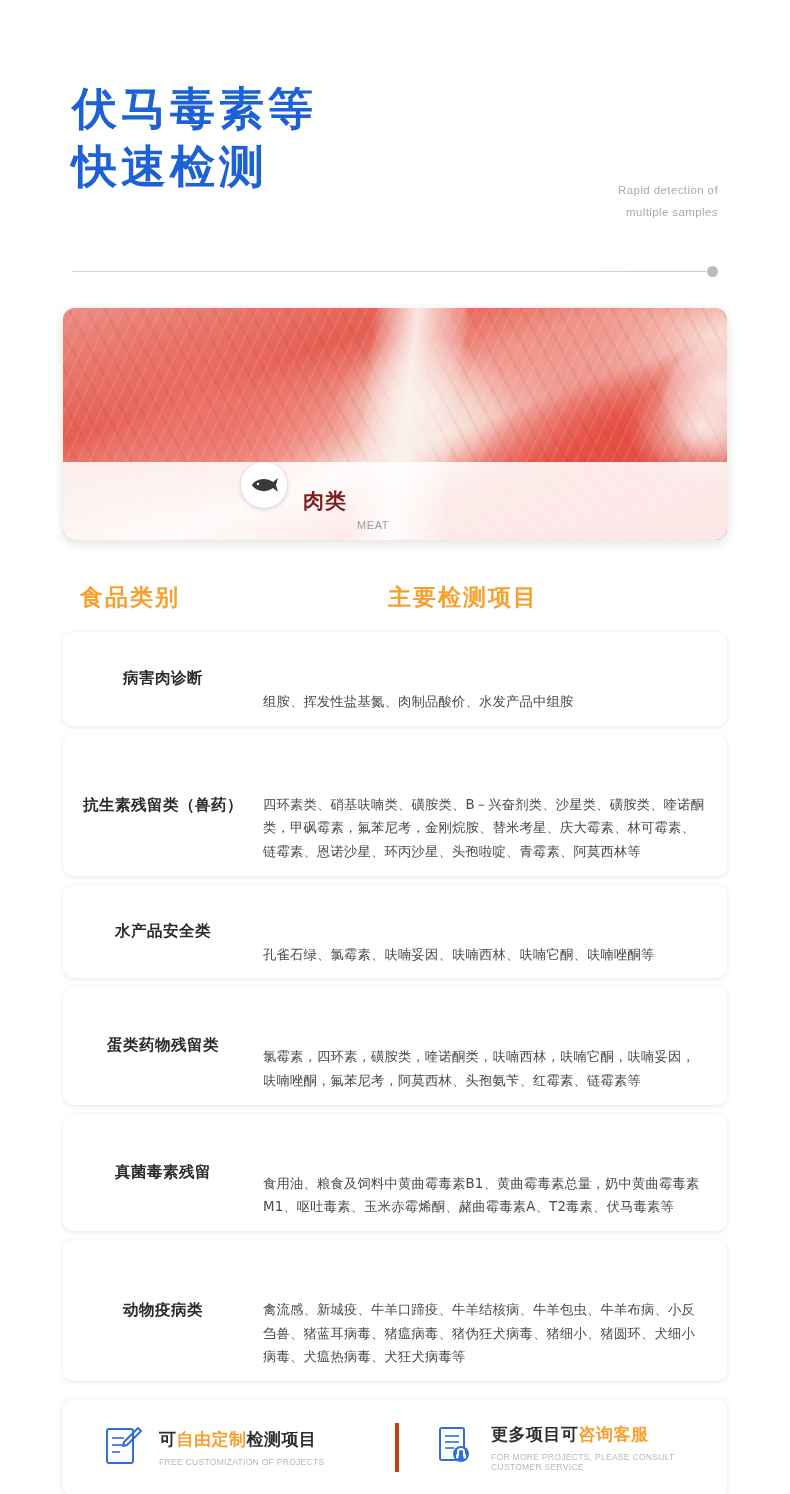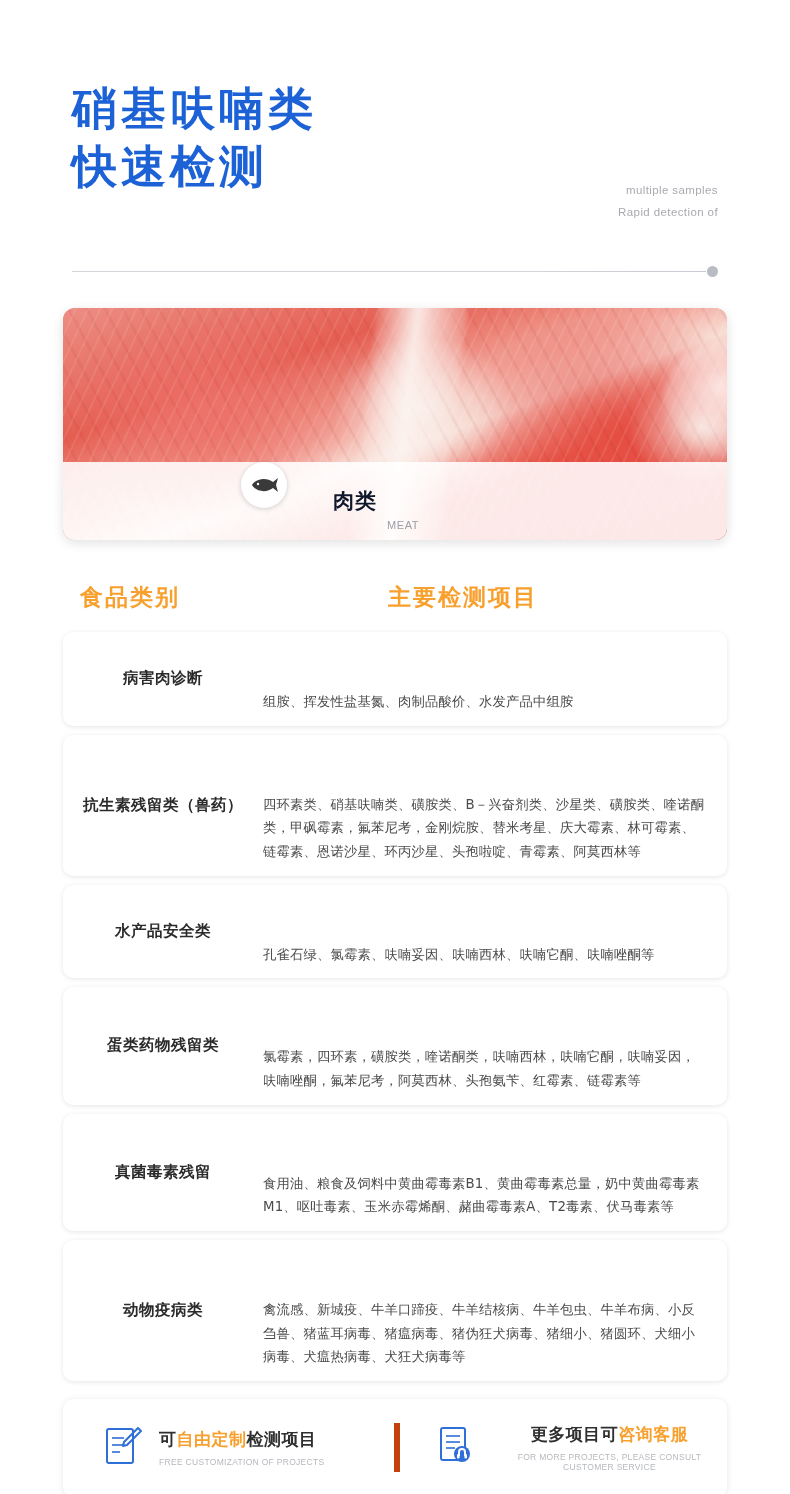"硝基呋喃类" span { text: 硝基呋喃类 -> 伏马毒素等 }
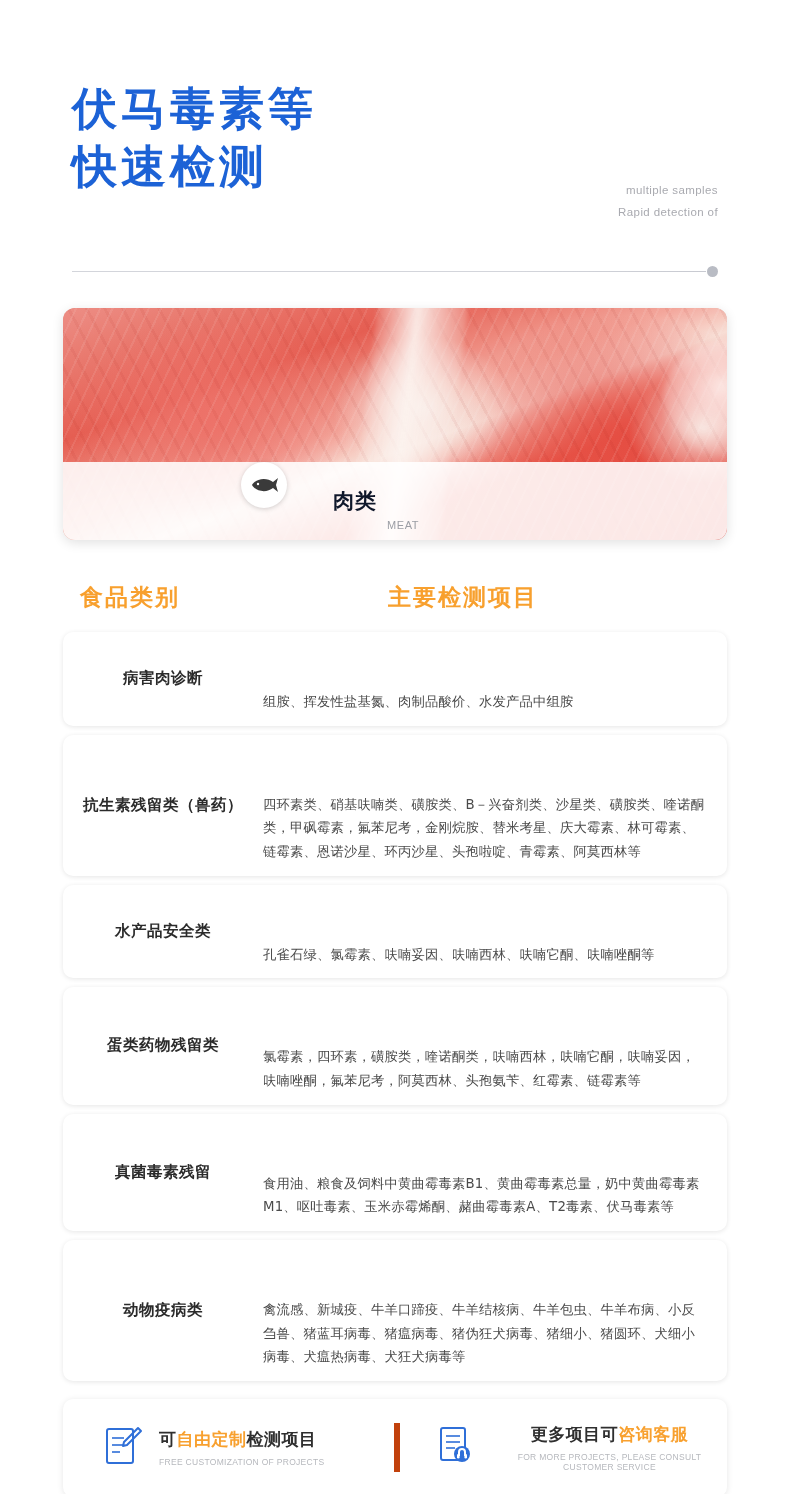"multiple samples" div { order: before "Rapid detection of" -> after "Rapid detection of" }
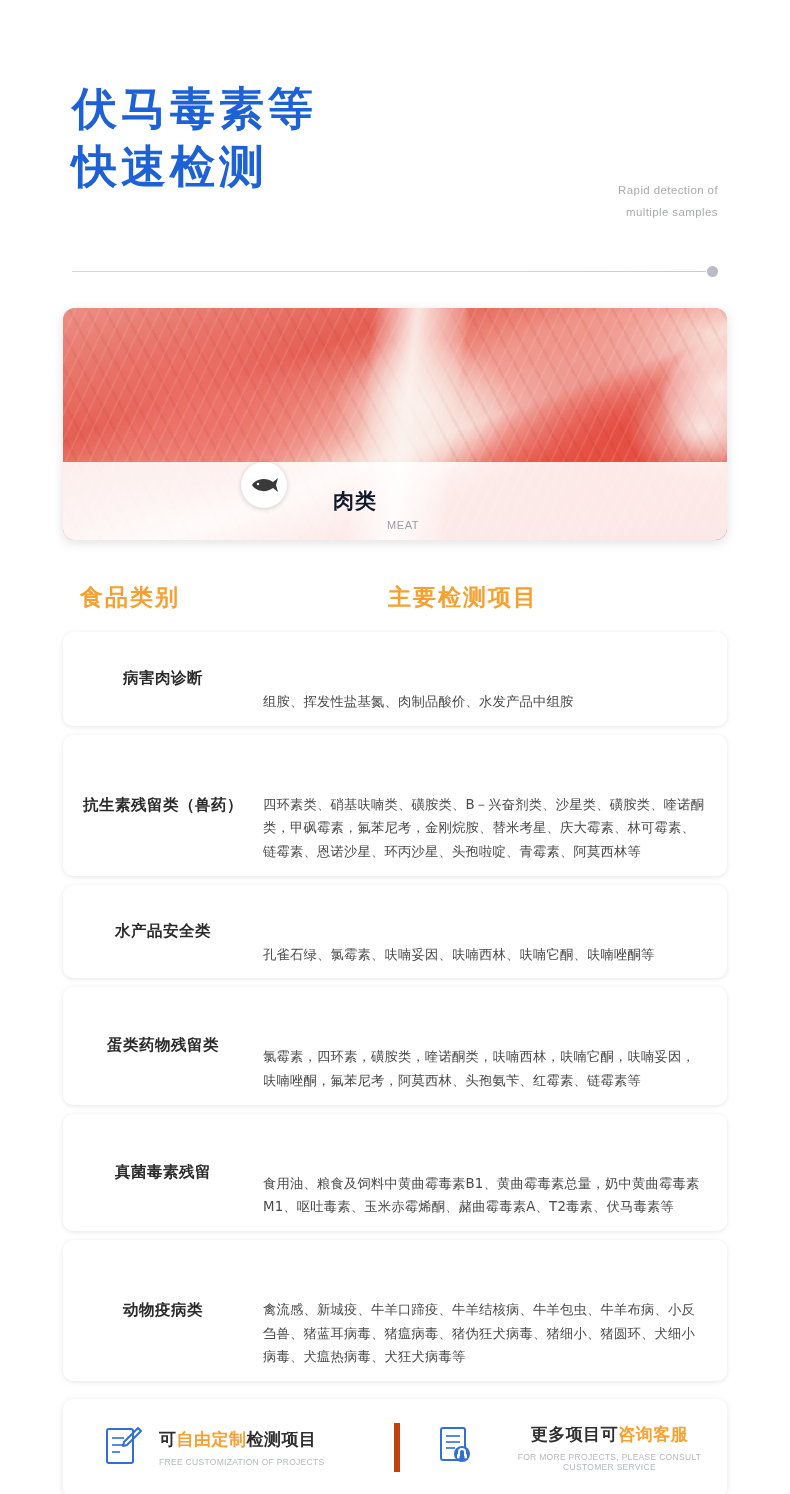"肉类" .hero-label { color: #0f172a -> #7f1d1d; margin-left: 92px -> 62px }
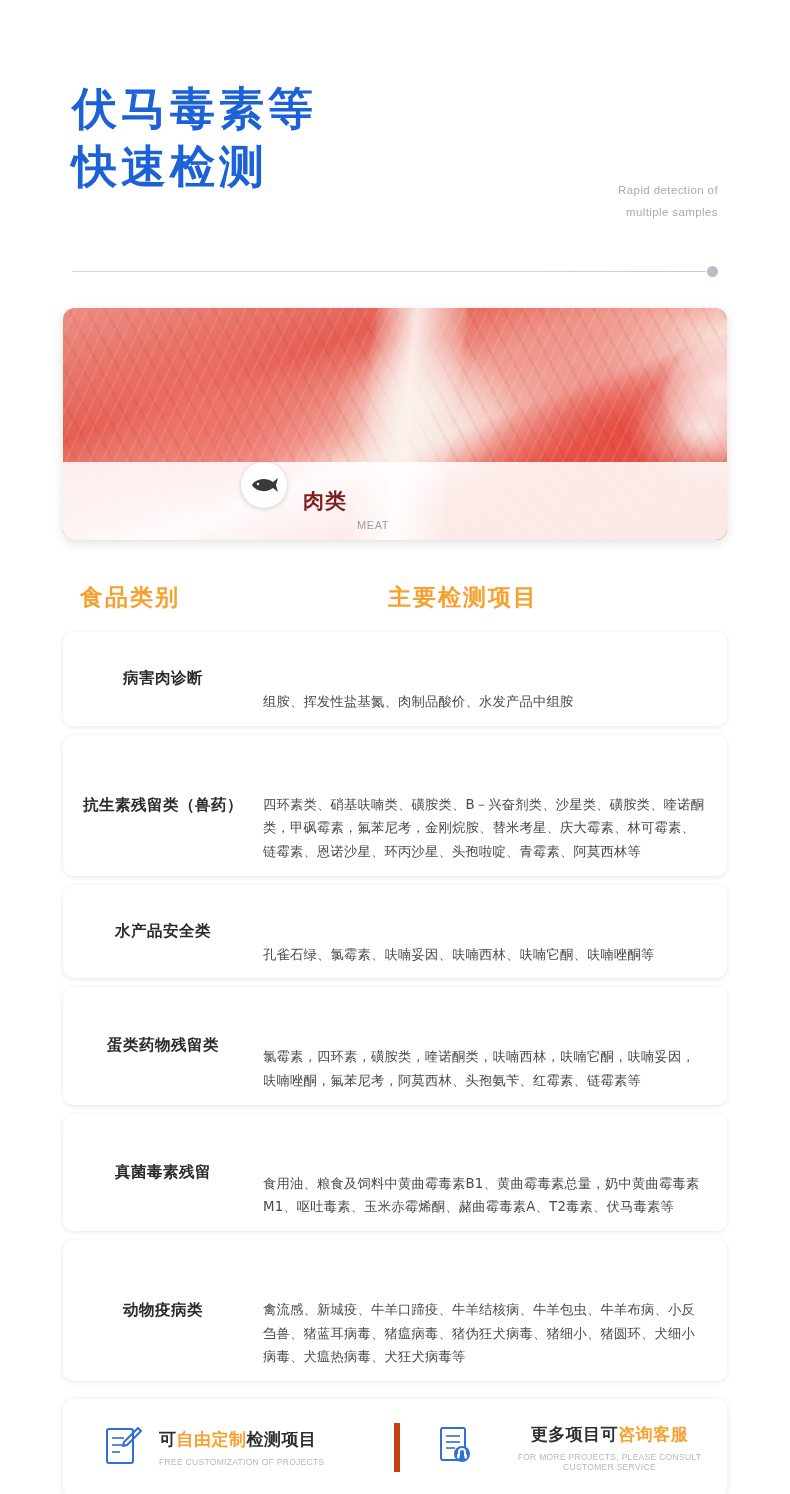"更多项目可咨询客服" .footer-half + .footer-half { border-left: 6px solid #c2410c -> 4px solid #c2410c; text-align: center -> none }
